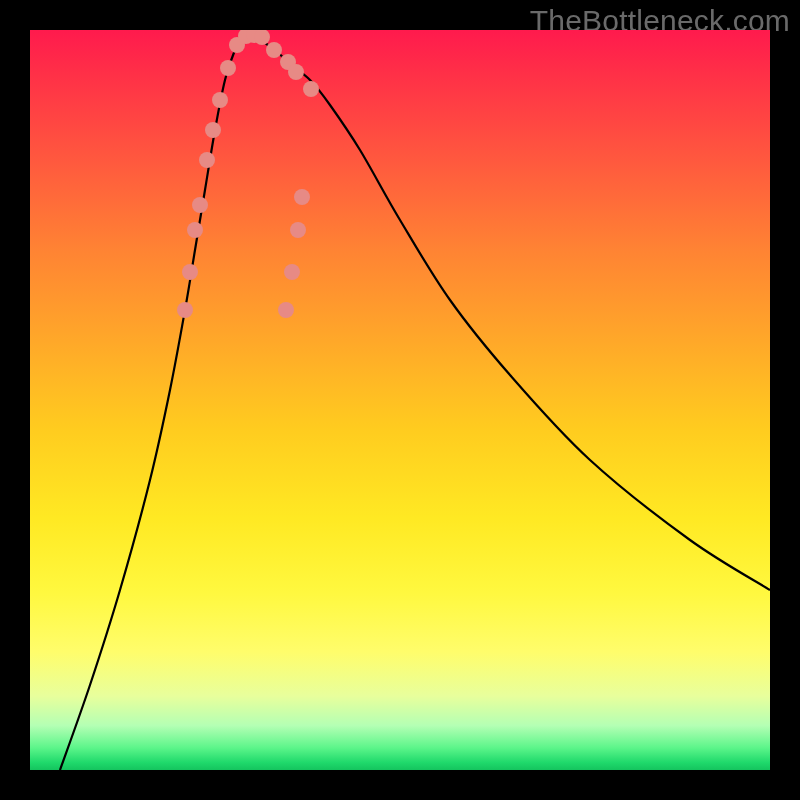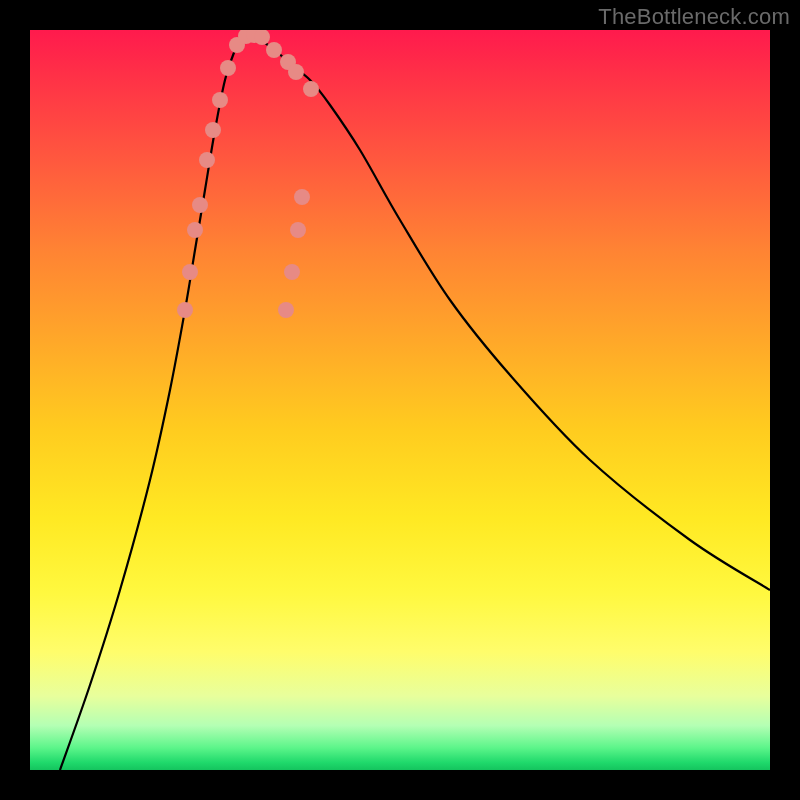"TheBottleneck.com" .watermark { font-size: 22px -> 30px }
